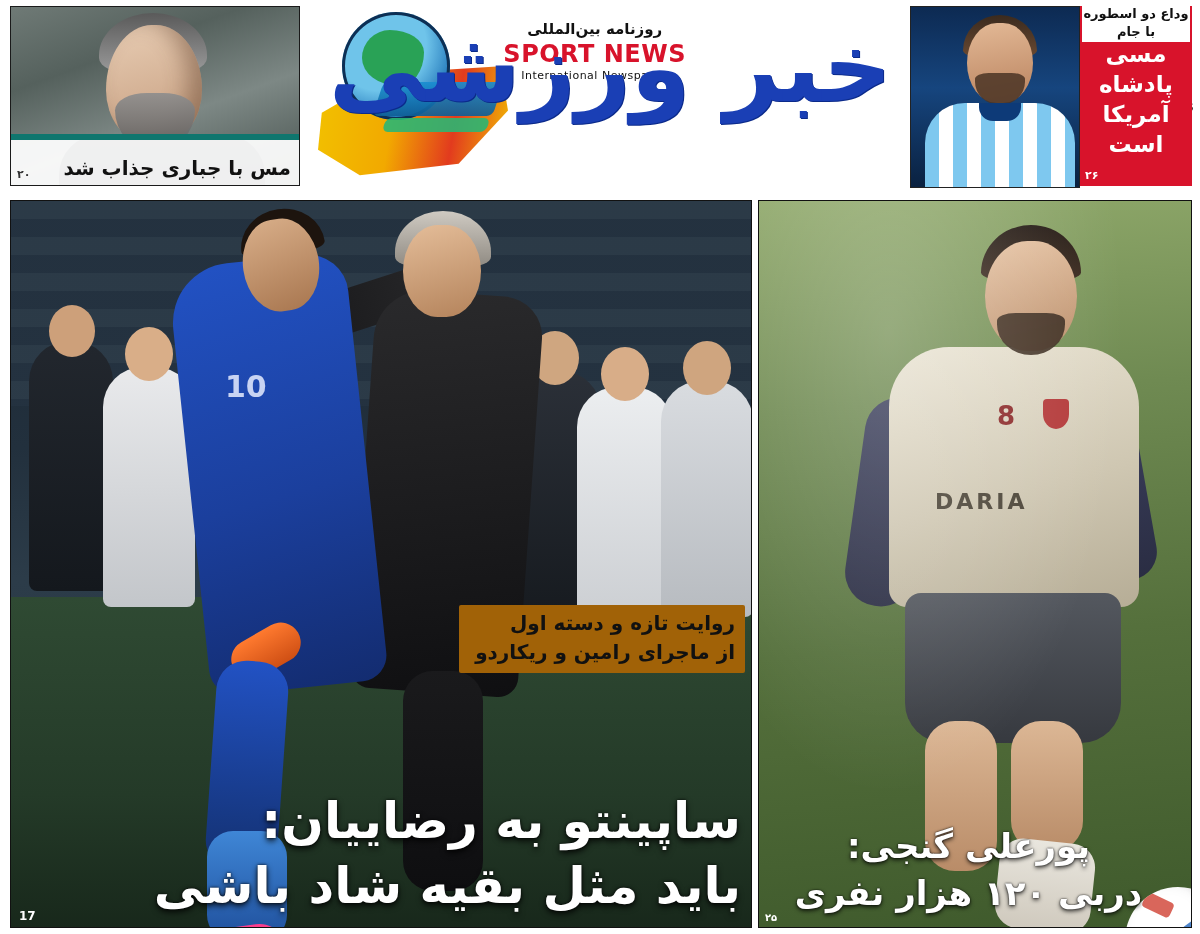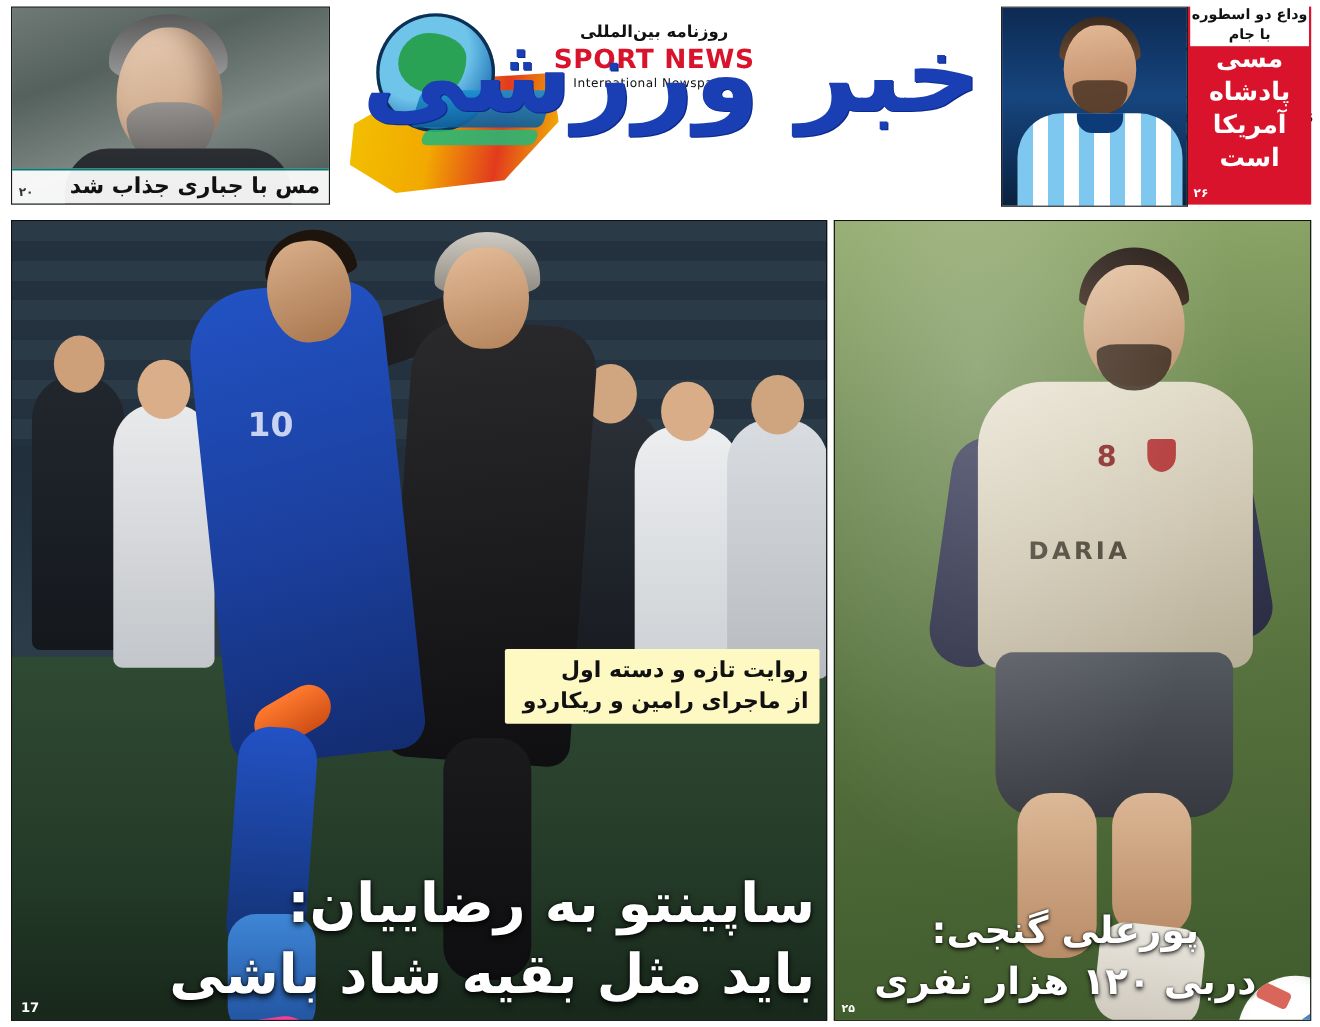"مس با جباری جذاب شد" .teaser-left .cap { border-top: 2px solid #0f766e -> 6px solid #0f766e; padding: 2px 8px 5px 8px -> 17px 8px 5px 8px }
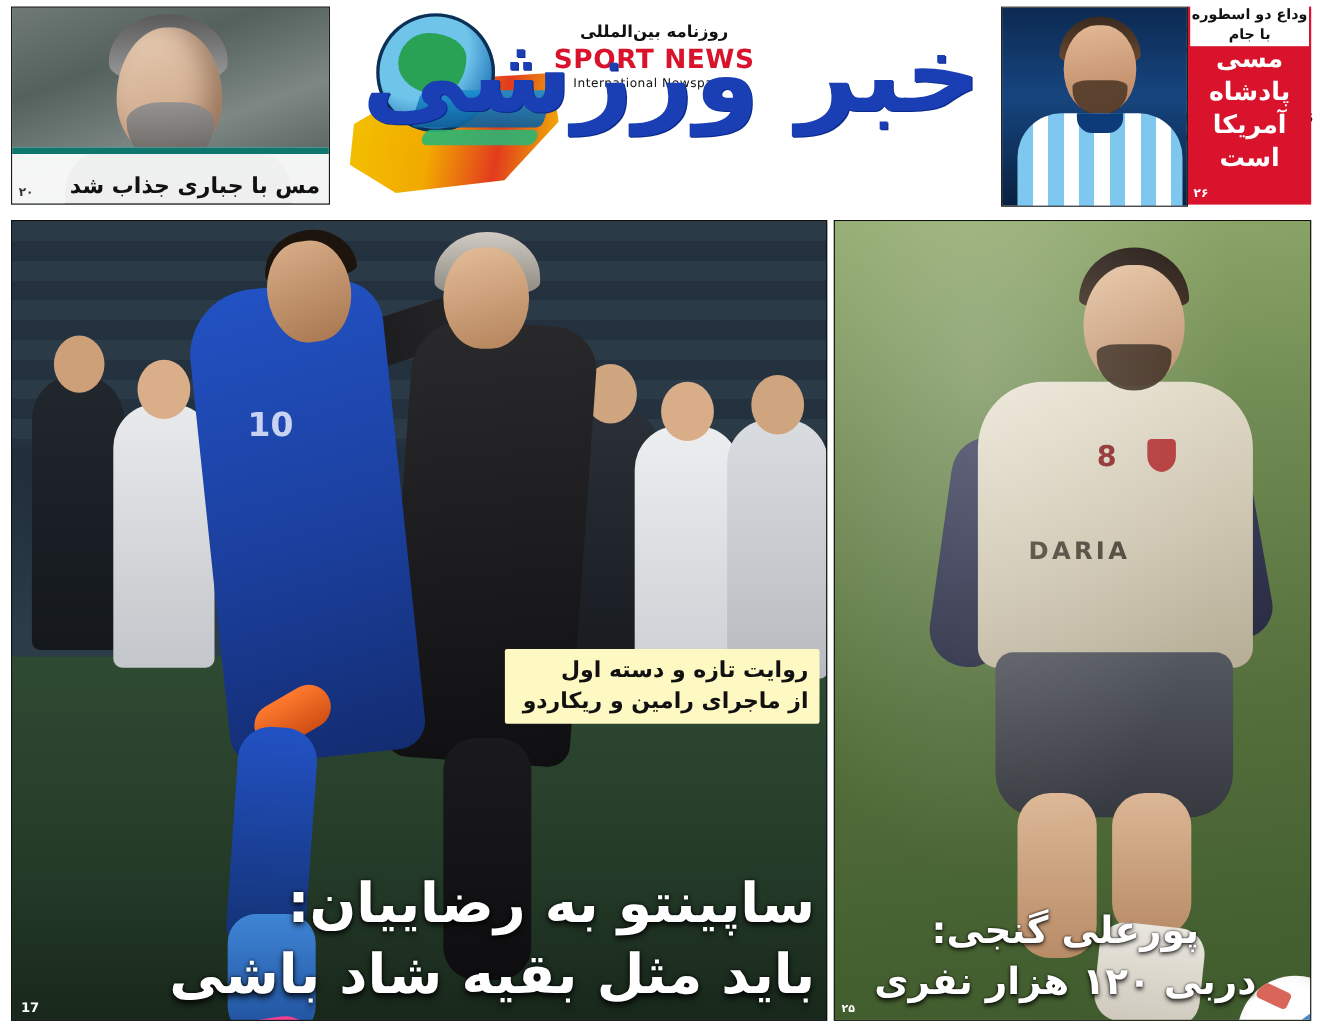"روایت تازه و دسته اول" .kicker-box { background: #fef9c3 -> #a16207; top: 389px -> 404px }
